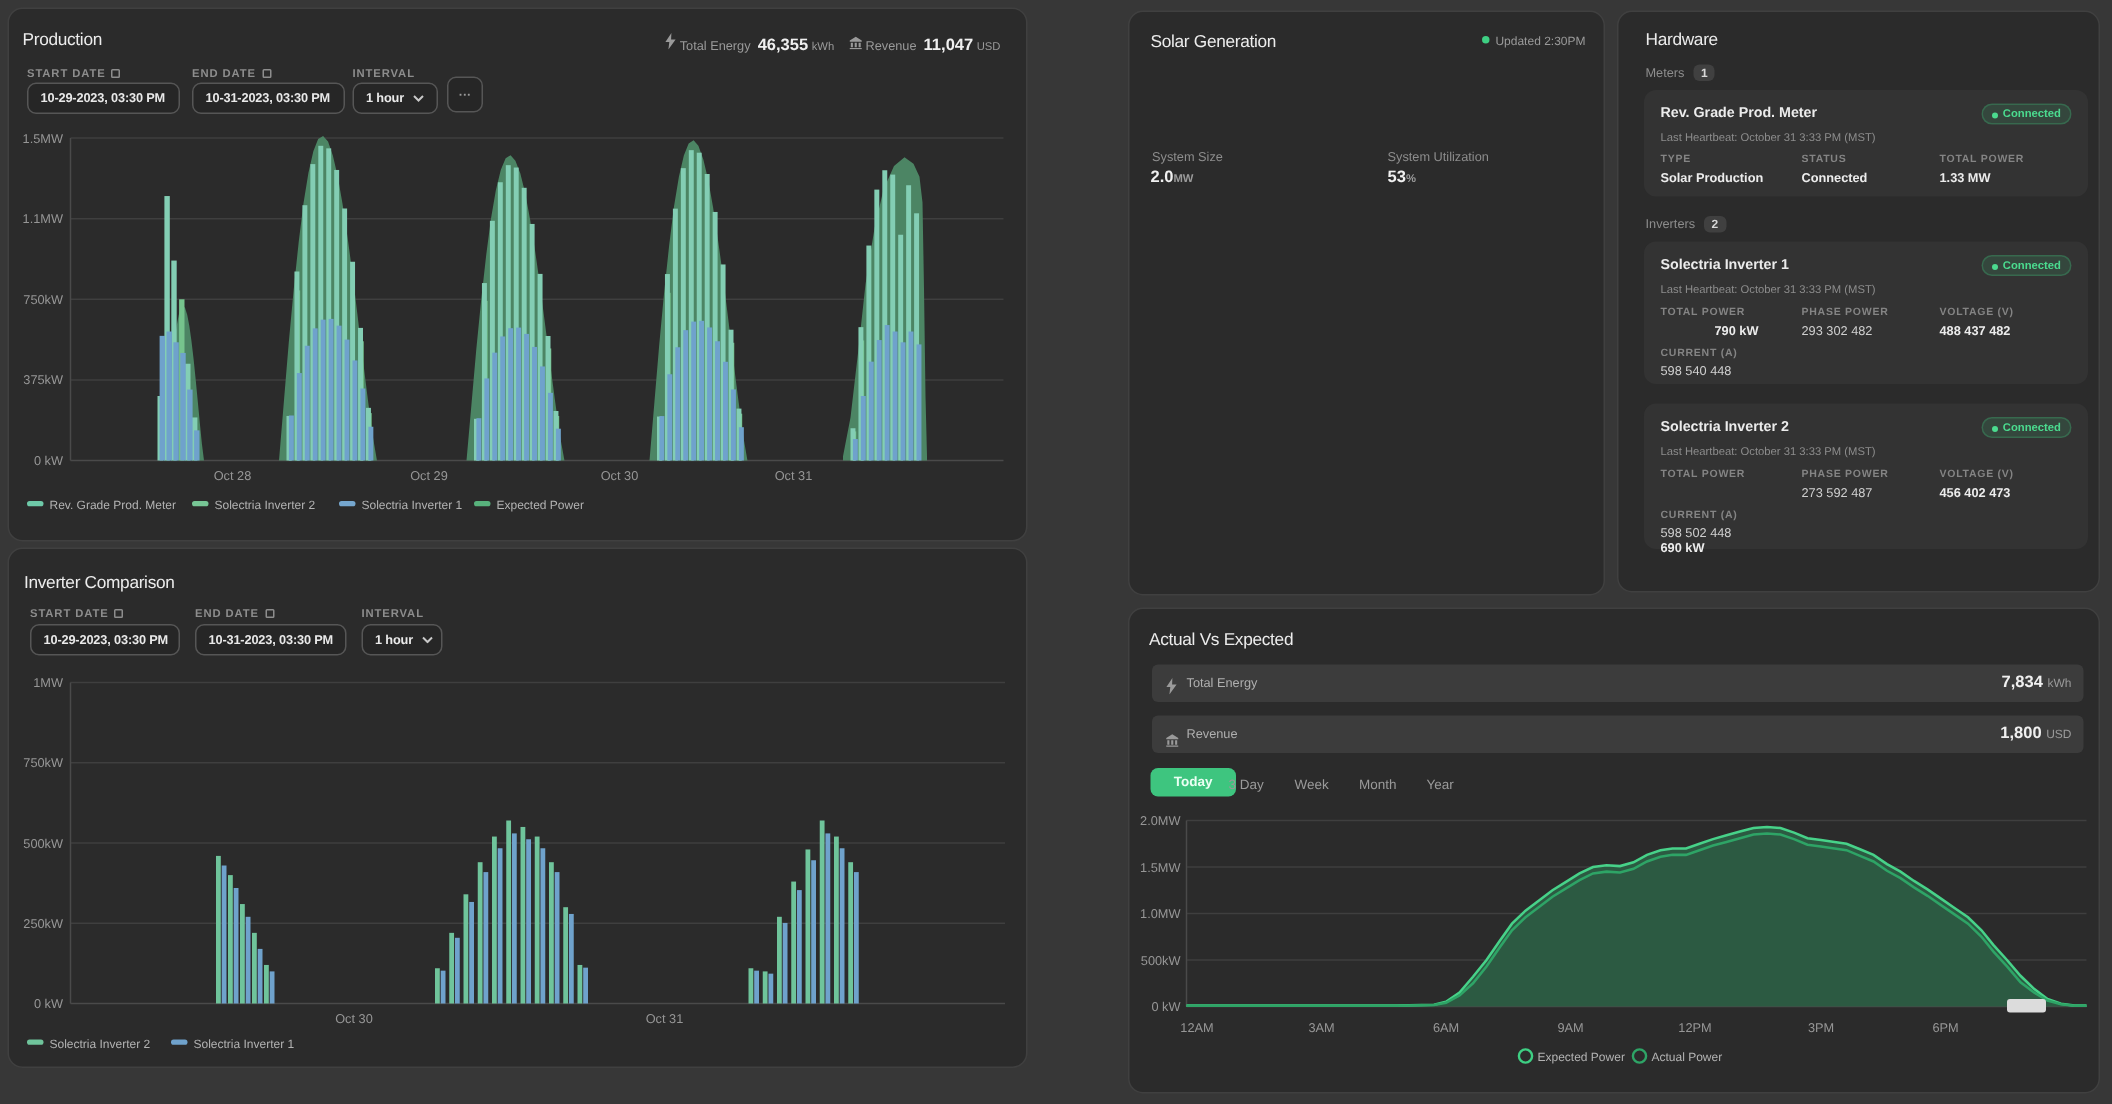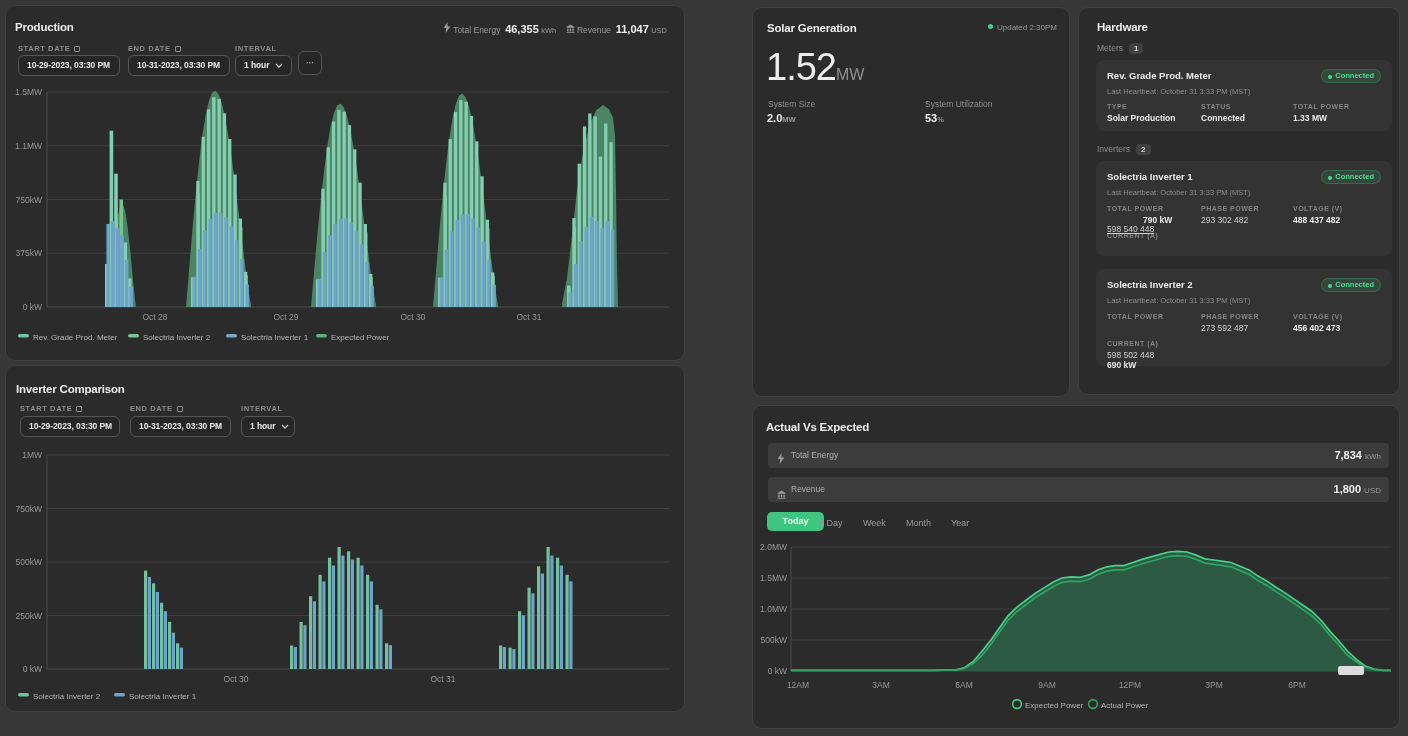"Production" .title { font-weight: bold -> normal }
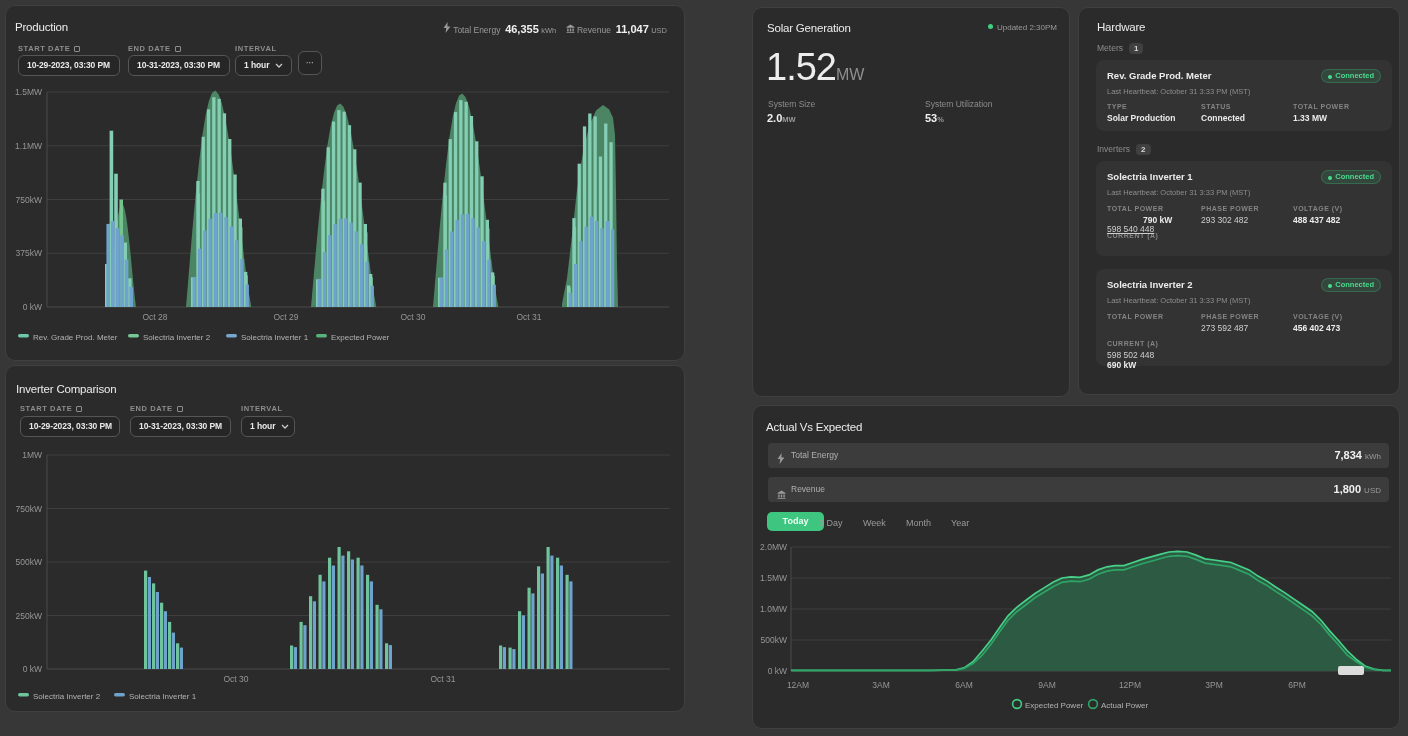"1.52MW" div.abs { html: <div>1.52<span>MW</span></div> -> none }
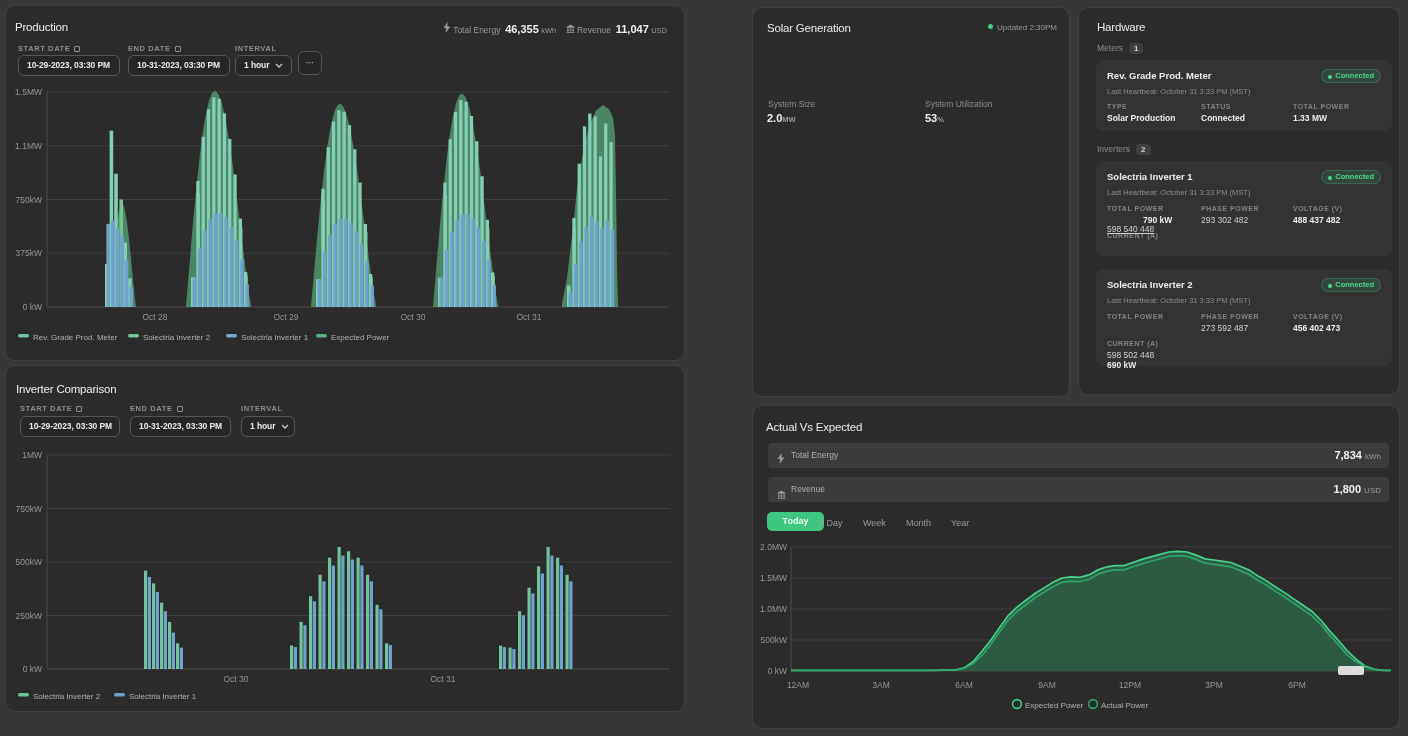"598 540 448" div.abs { text-decoration: underline -> none; top: 63px -> 81px }
